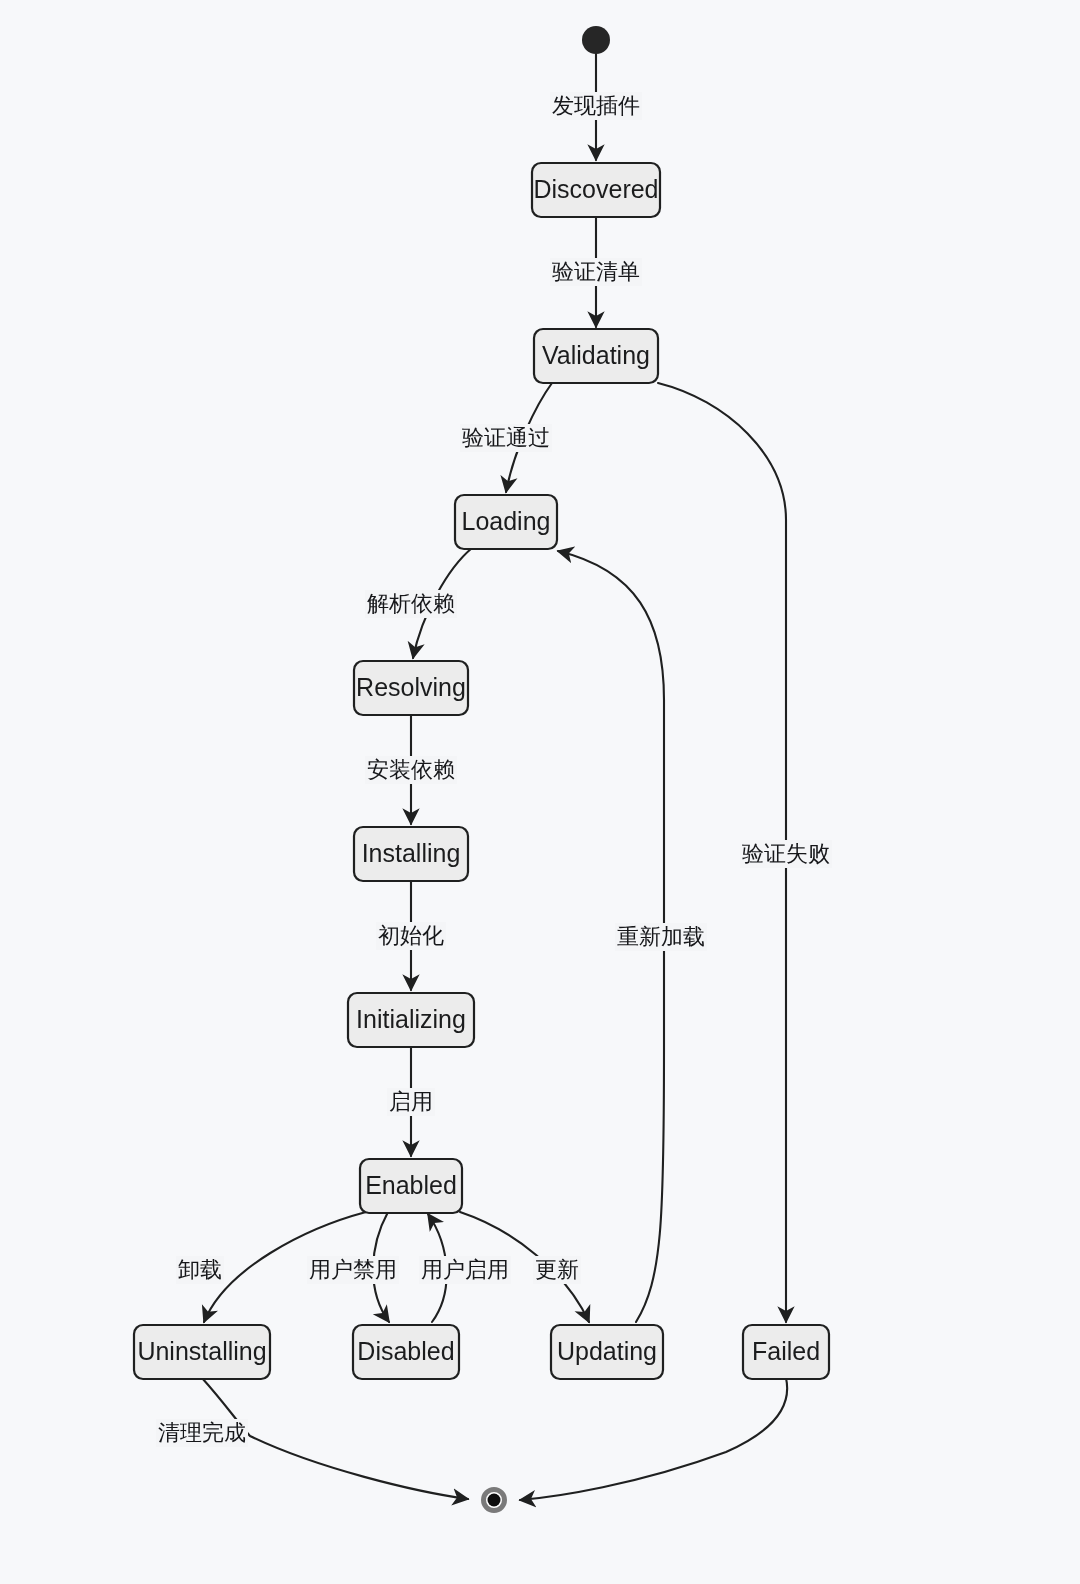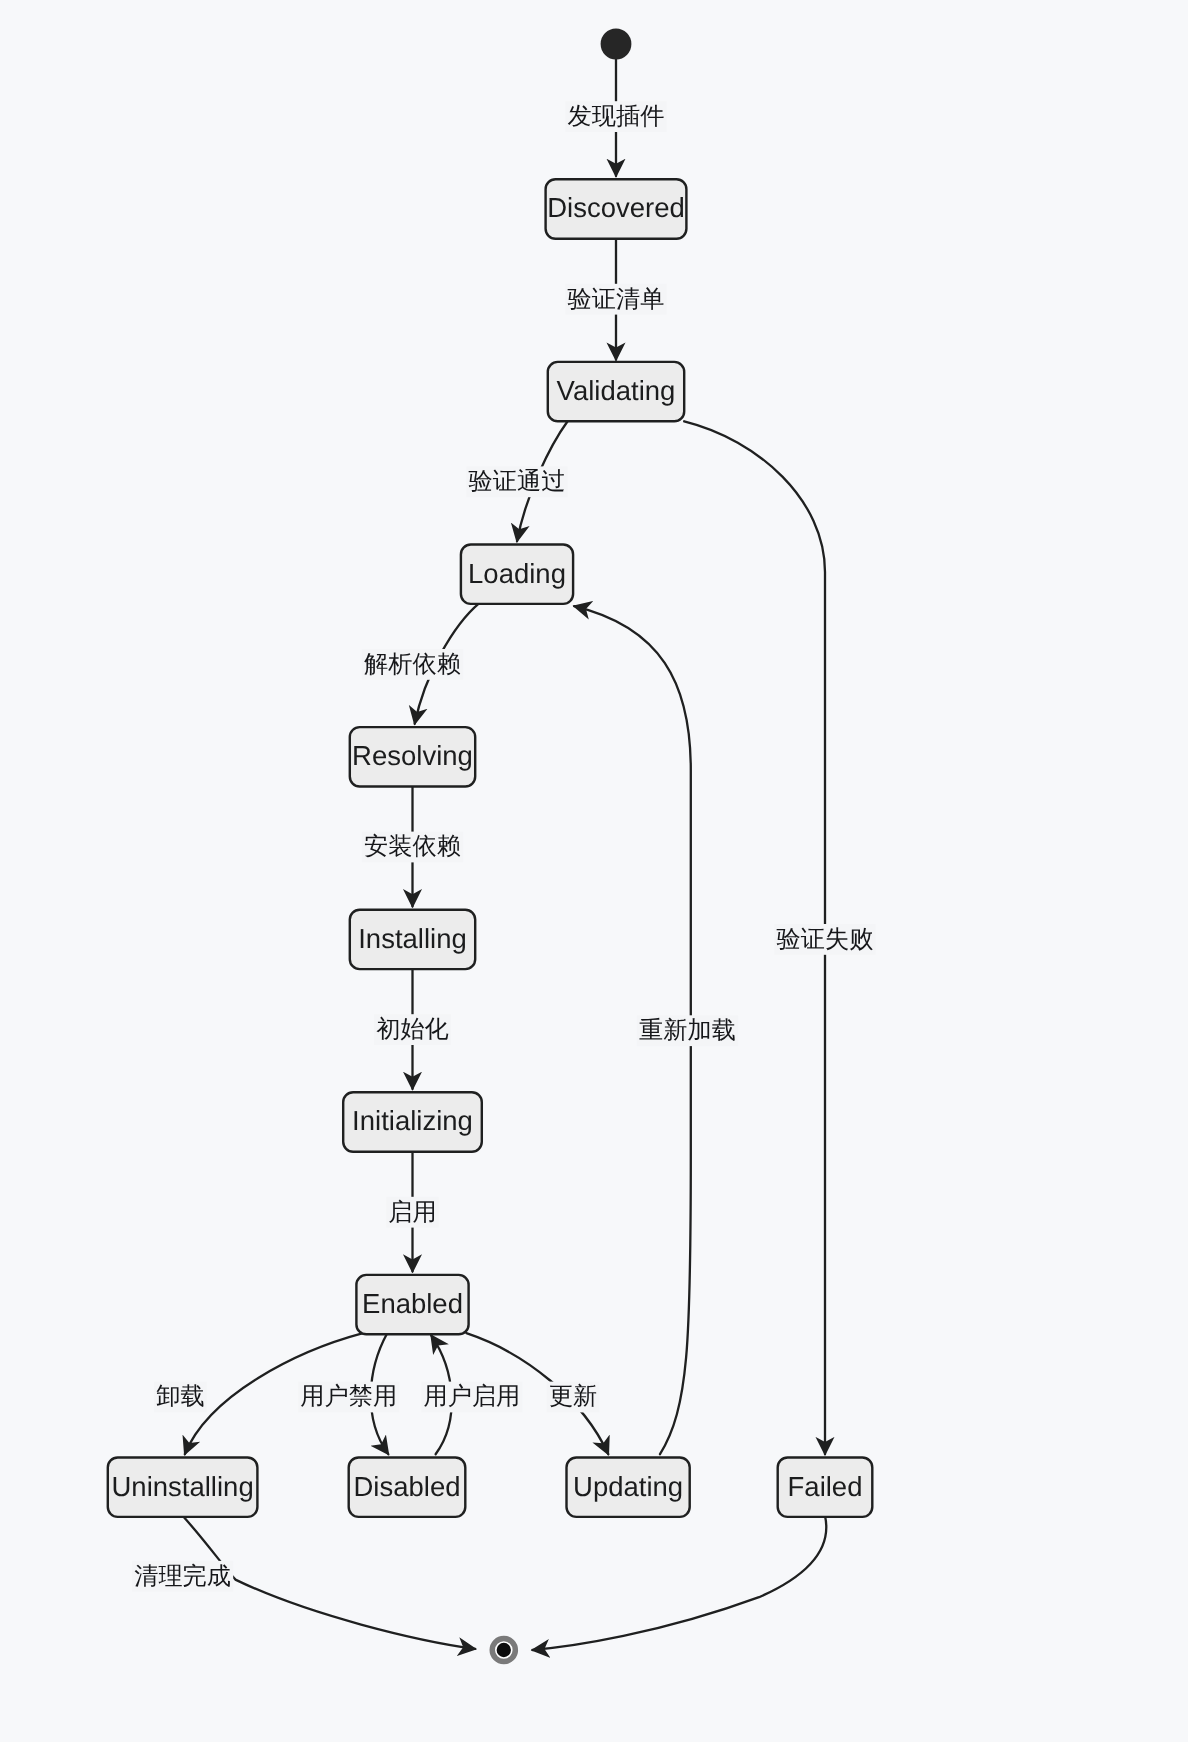"发现插件" #diagram-root { background: #fca5a5 -> #eab308; margin-left: none -> 36px }
